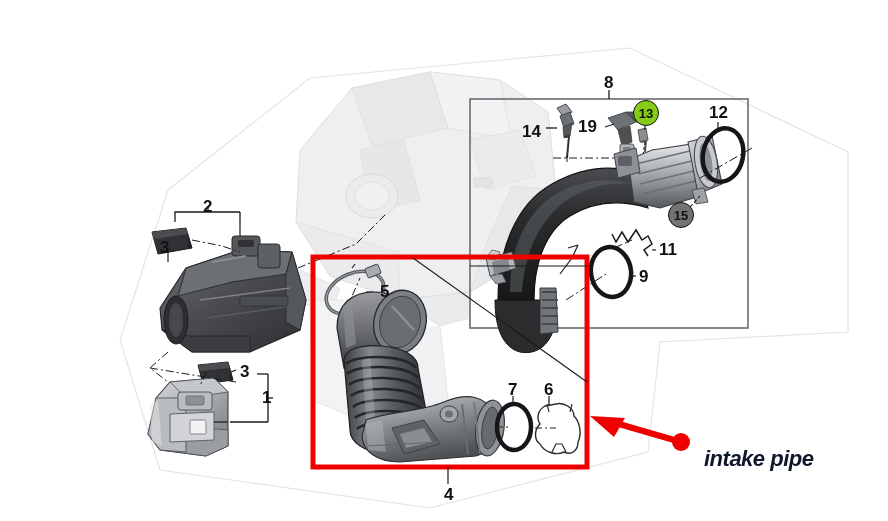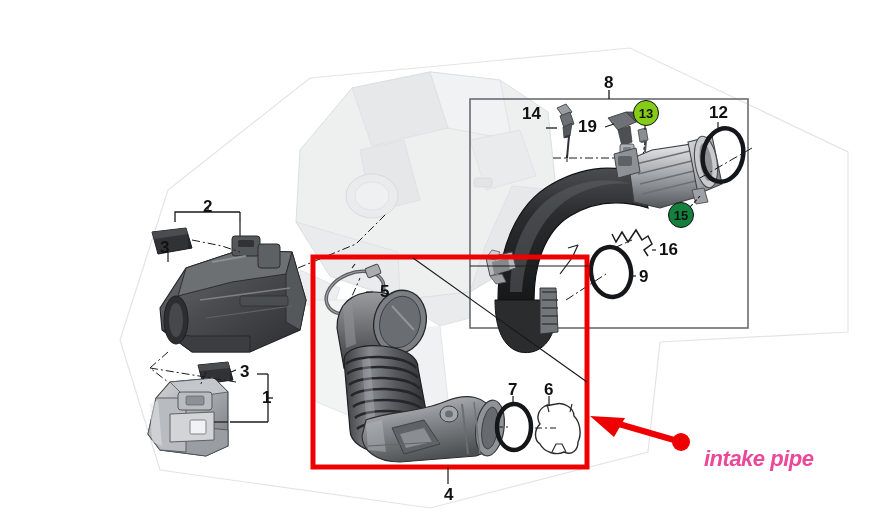"14" div.lbl { top: 105px -> 123px }
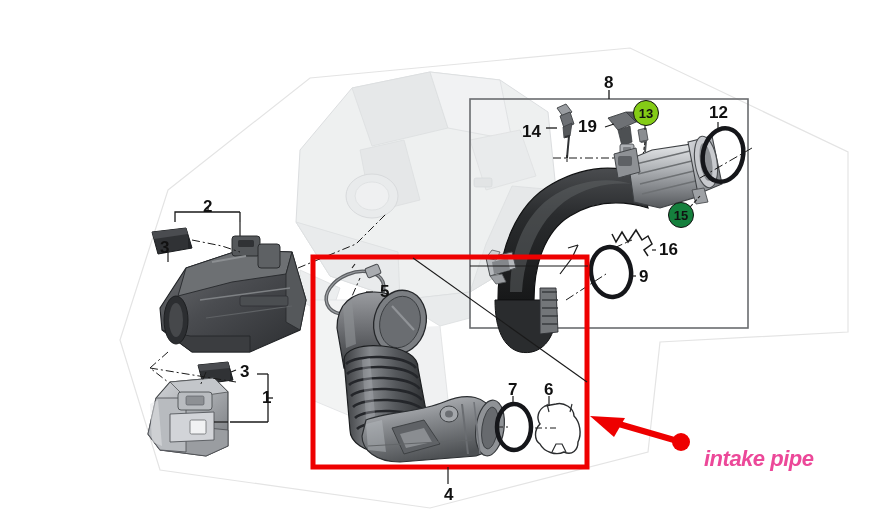"15" div { background: #15803d -> #737373 }
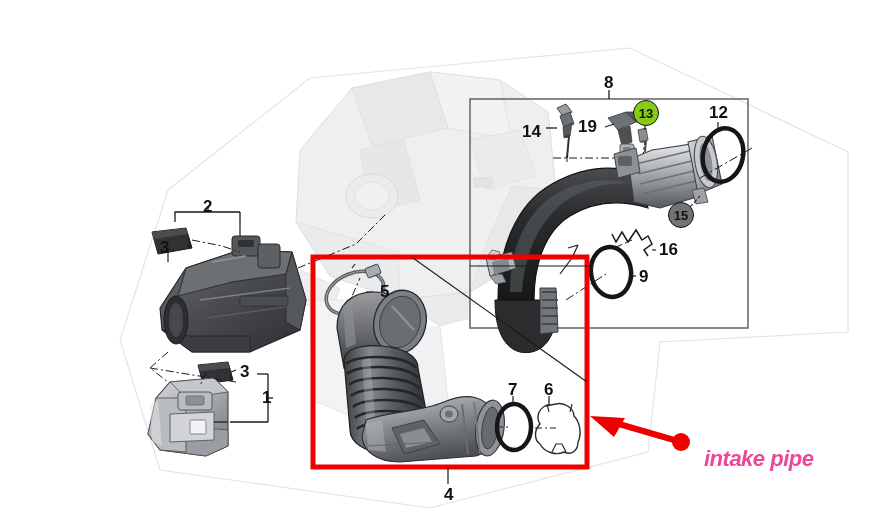"16" div.lbl { text: 16 -> 11 }
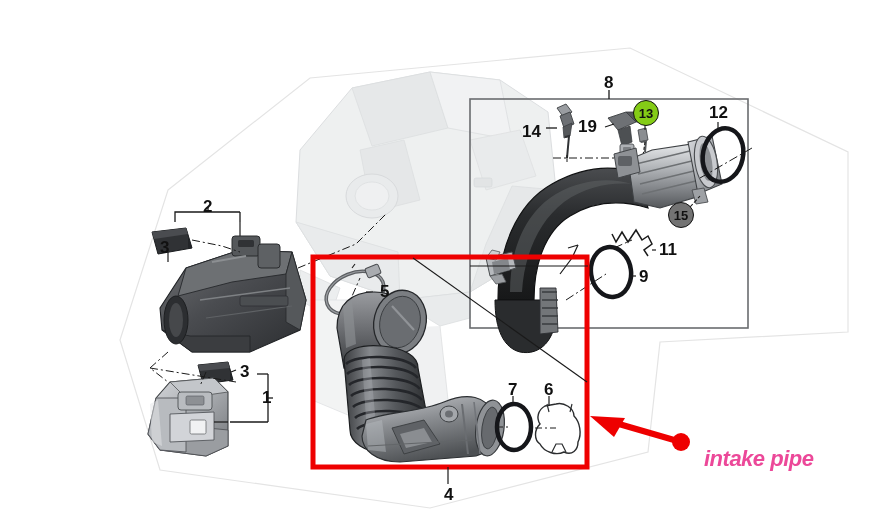"intake pipe" .annot { color: #ec4899 -> #0f172a }
